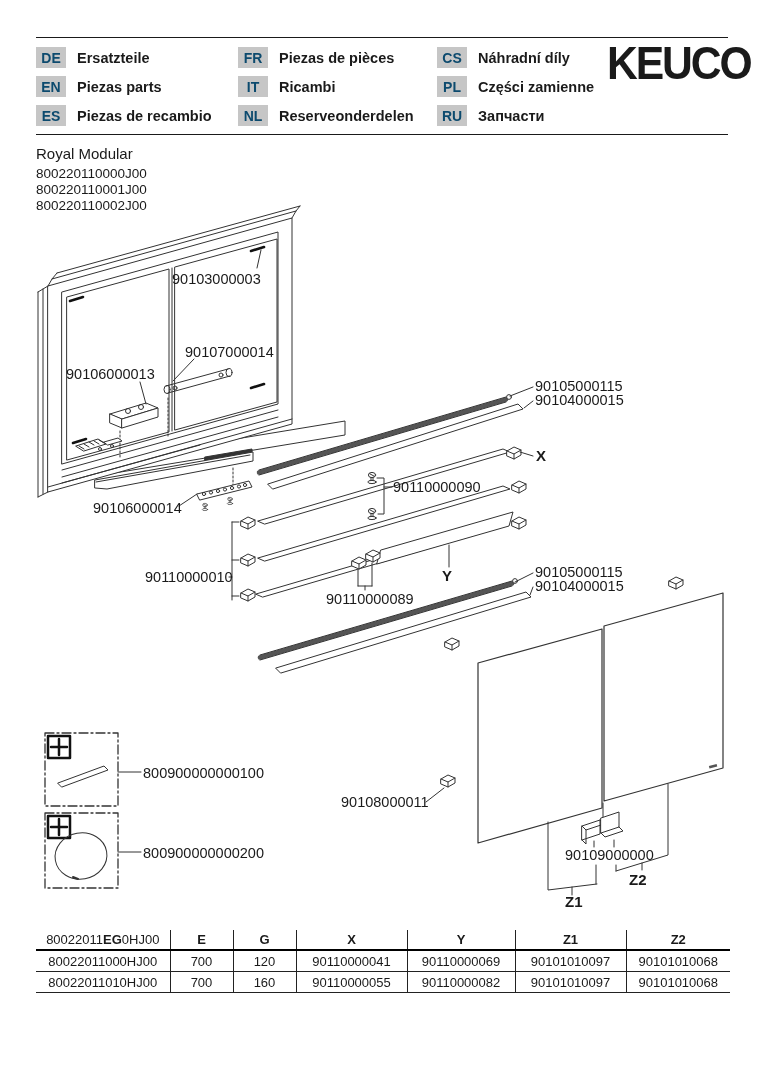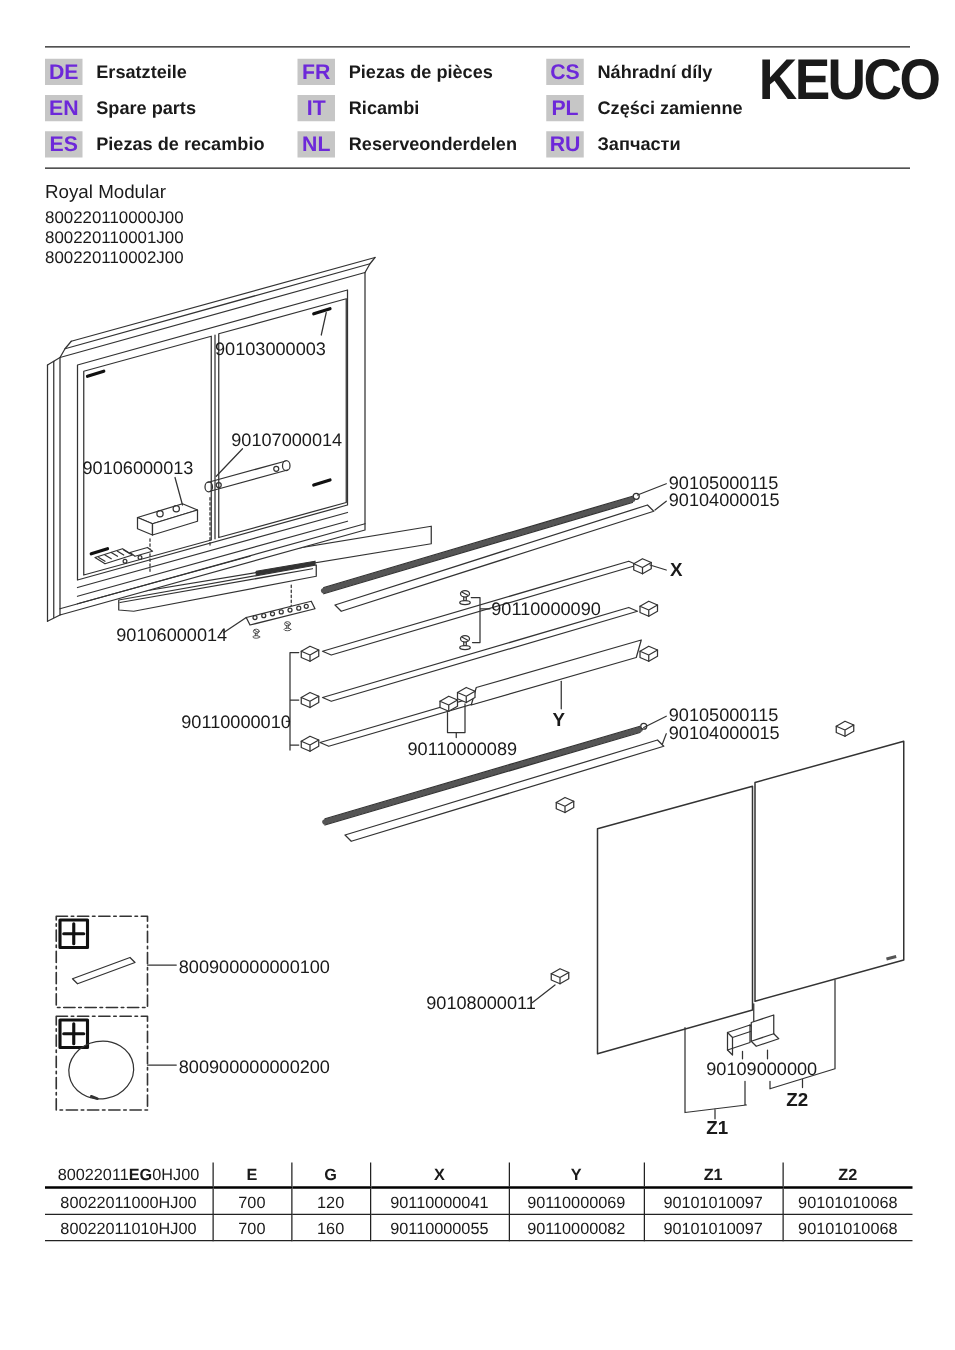"DE" .lang .badge { color: #6d28d9 -> #0c4a6e; font-size: 17px -> 14px }
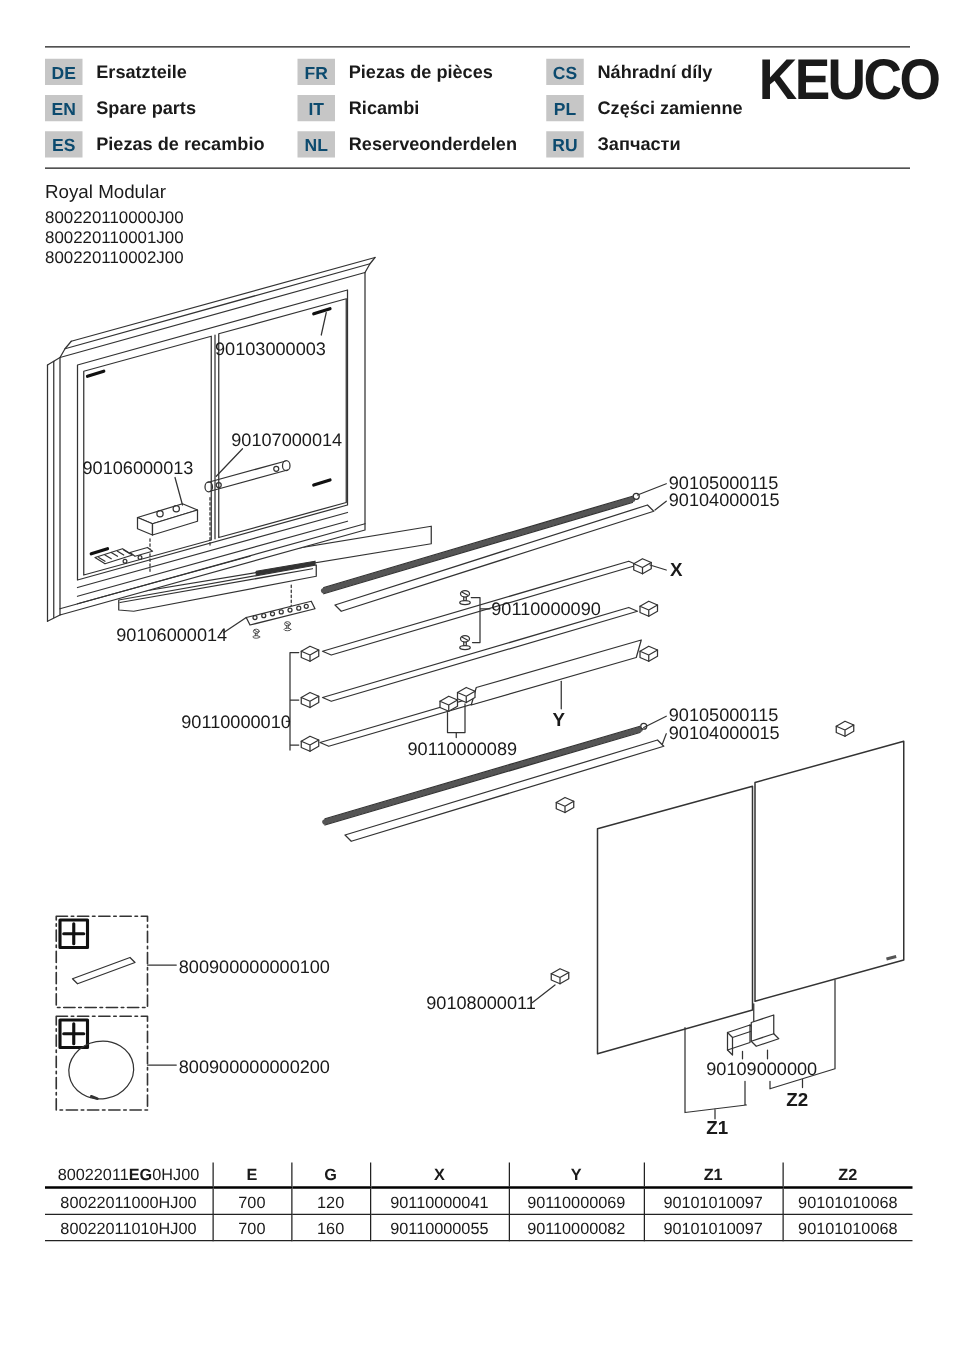"Spare parts" span.lbl { text: Spare -> Piezas }
